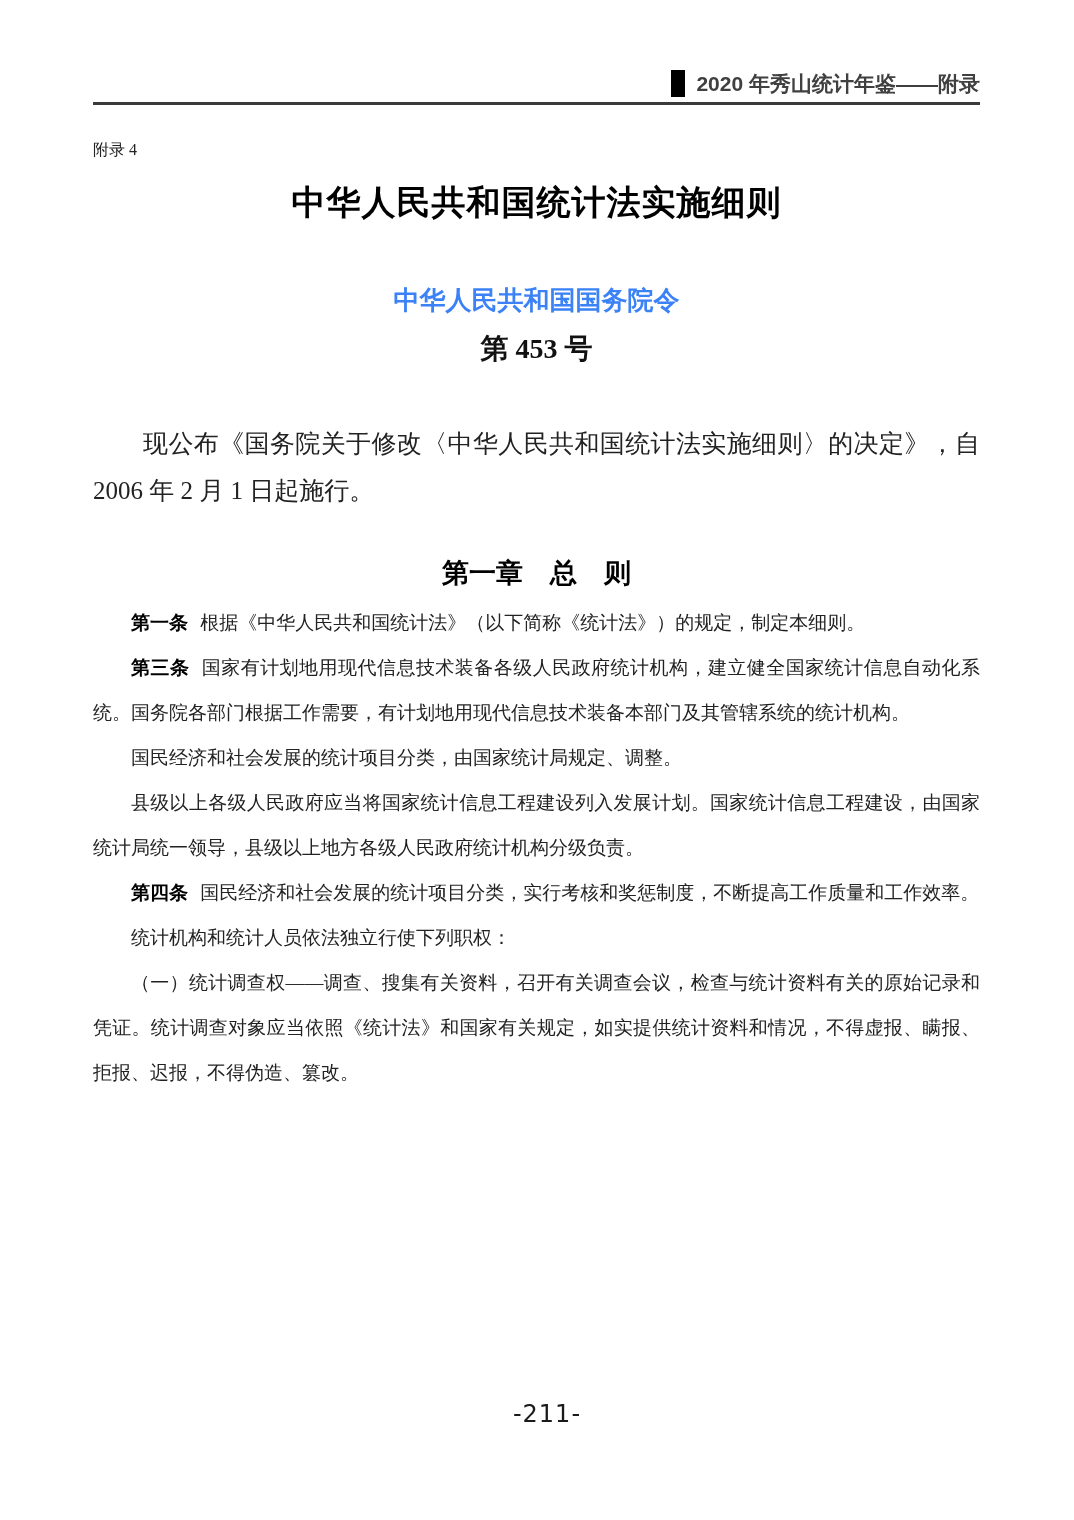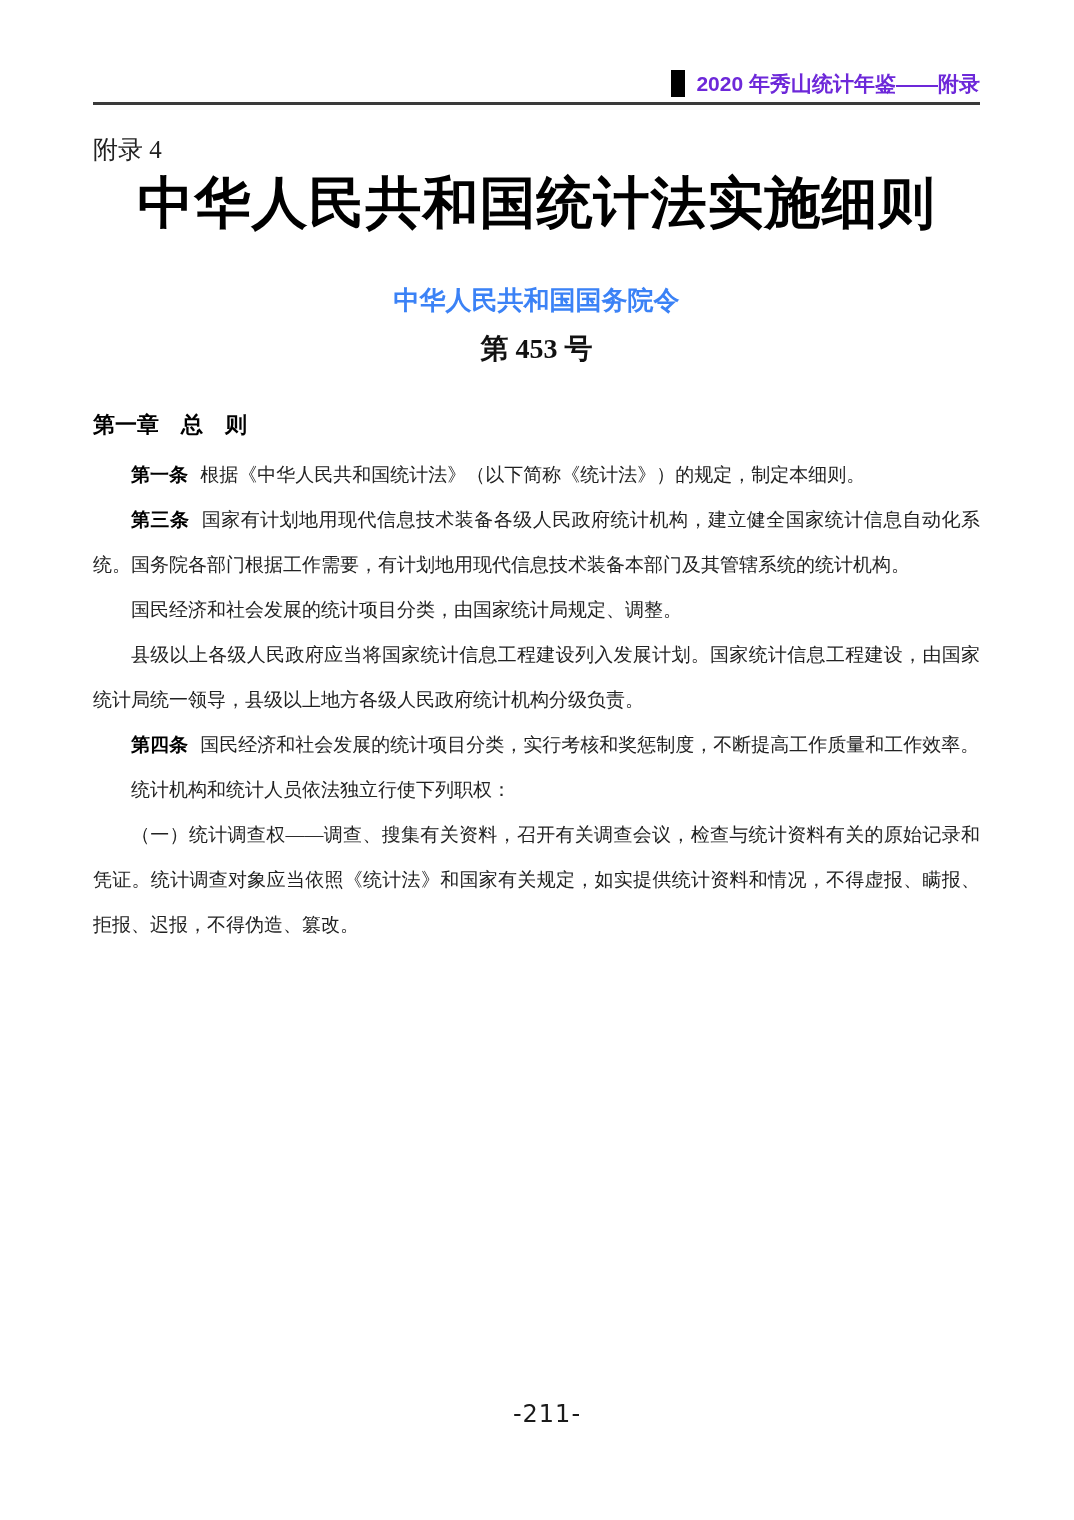"2020 年秀山统计年鉴——附录" .running-header { color: #6d28d9 -> #404040 }
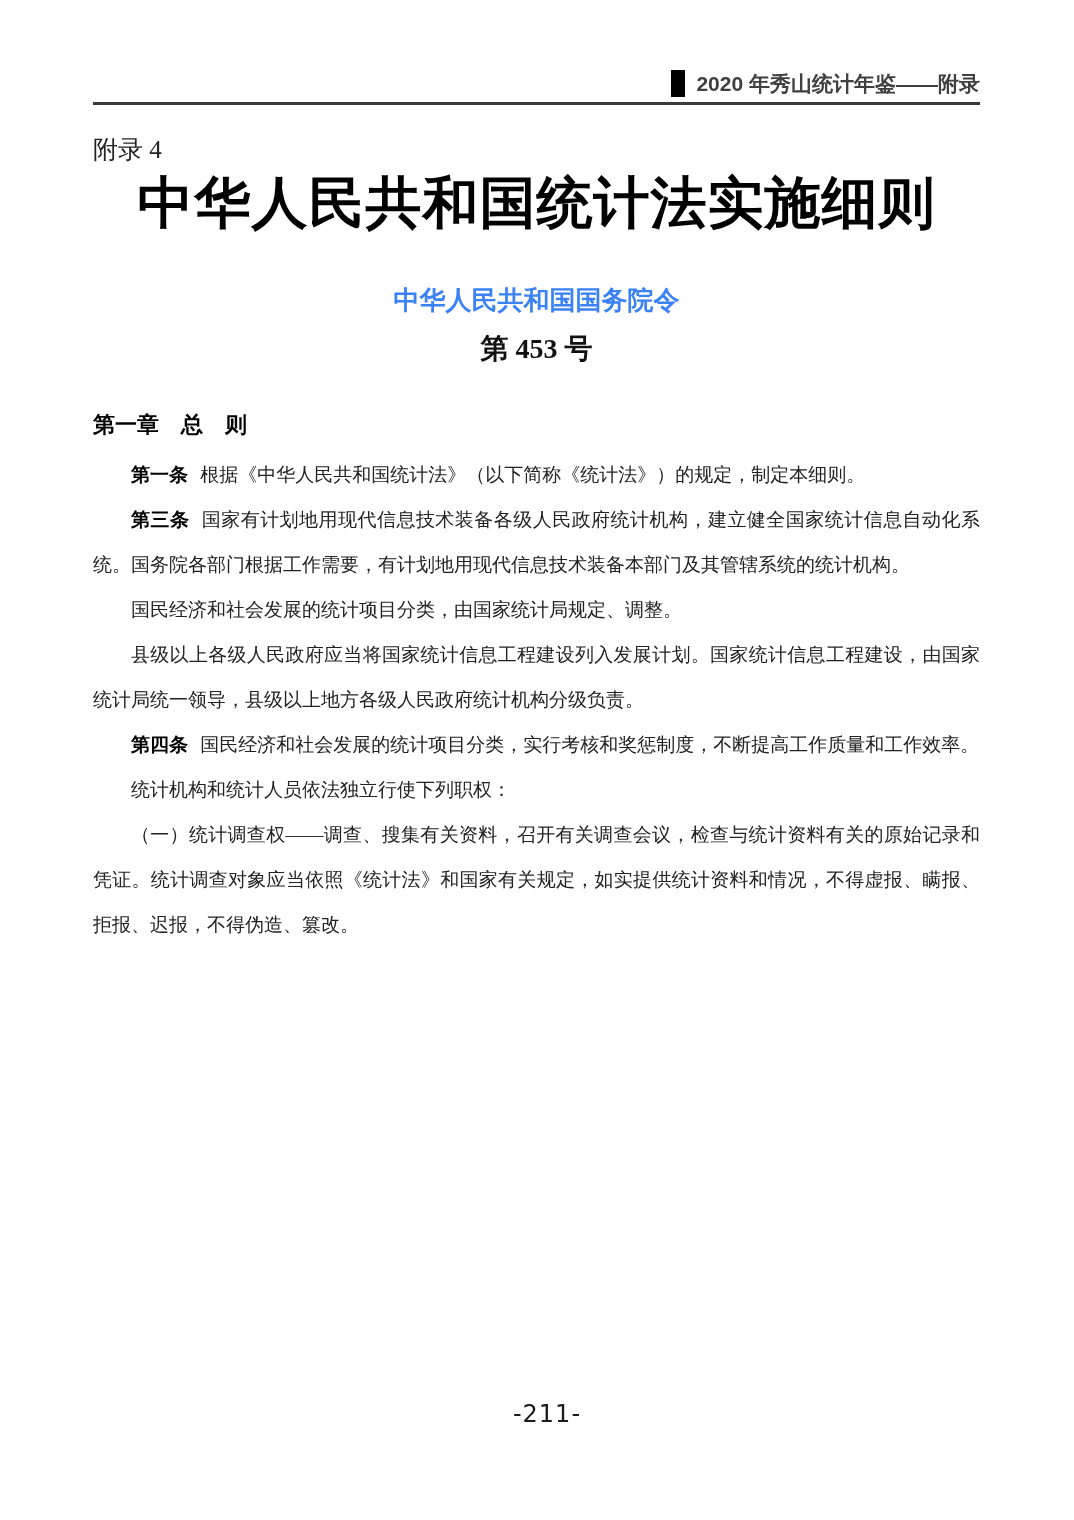"附录 4" .appendix-label { font-size: 25px -> 16px }
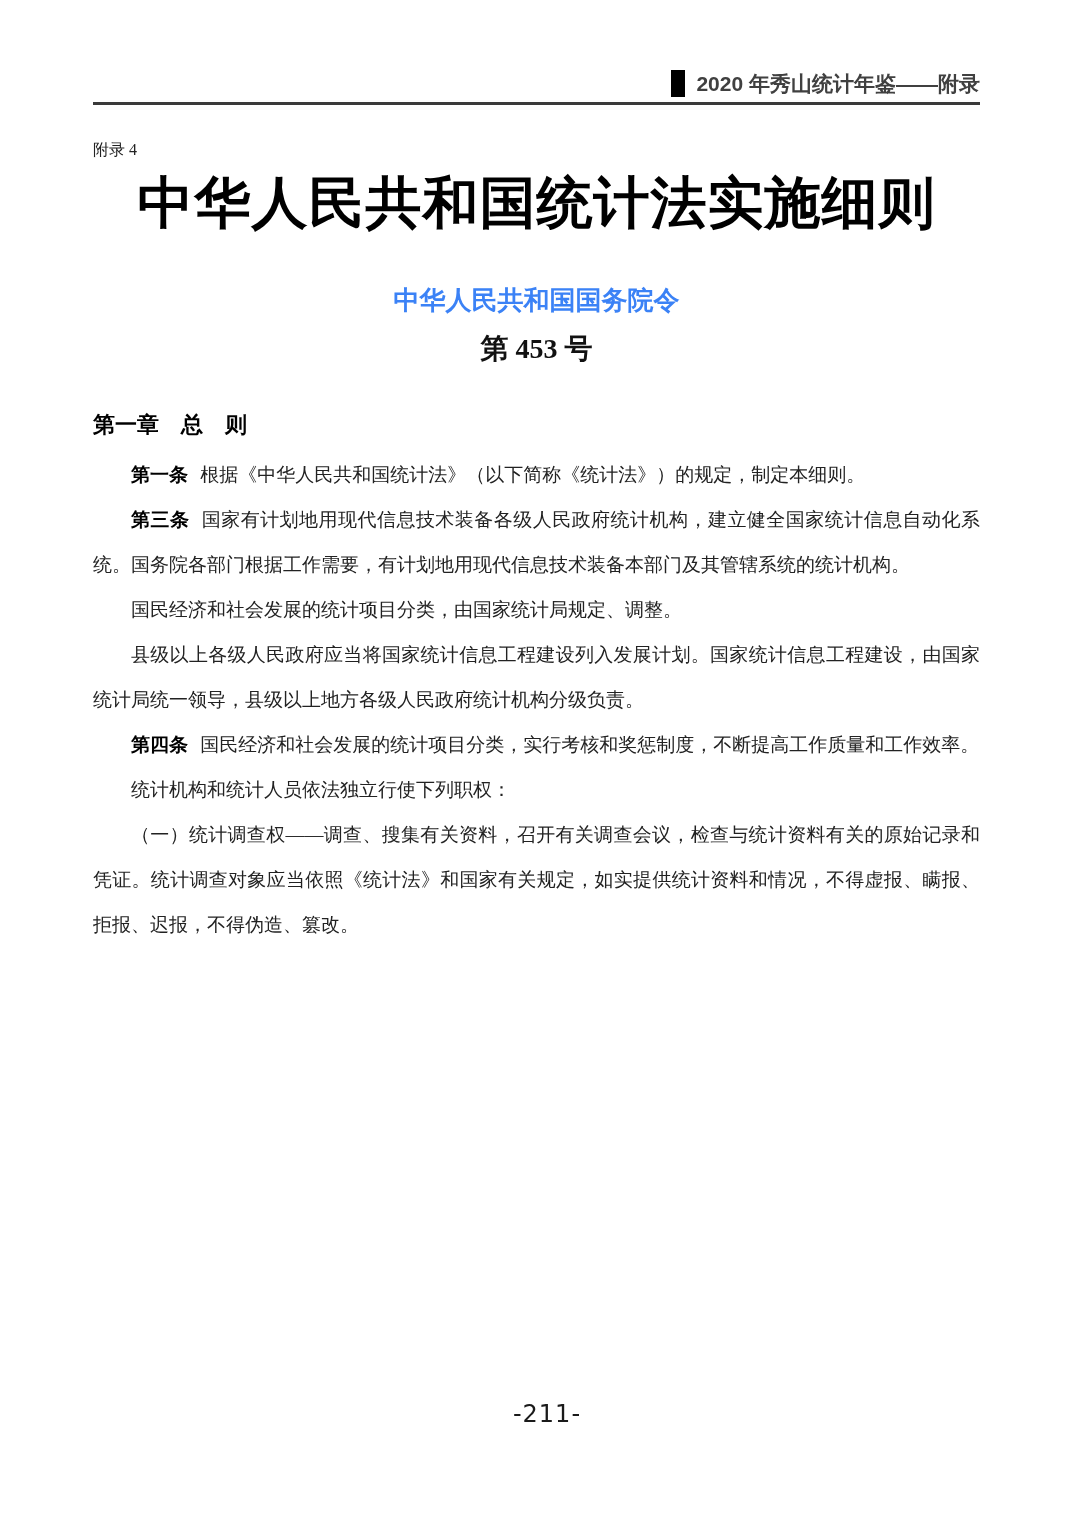"中华人民共和国统计法实施细则" .doc-title { font-size: 56px -> 34px }
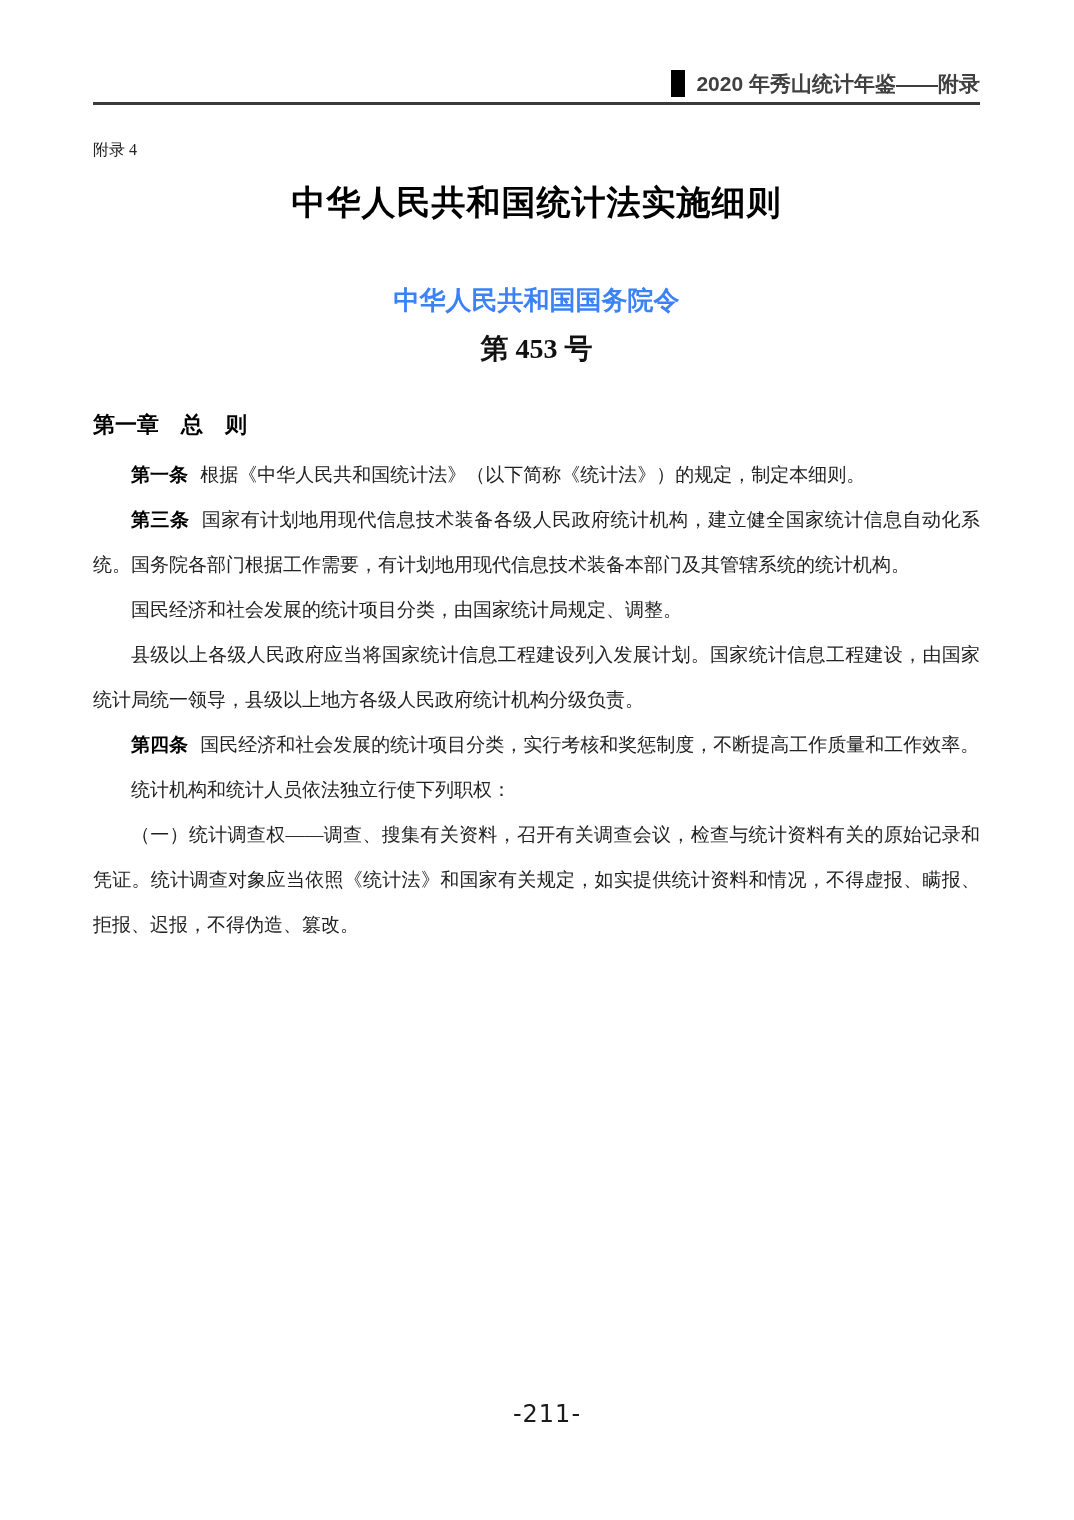"现公布《国务院关于修改〈中华人民共和国统计法实施细则〉的决定》，自 2006 年" p.promulgation { html: none -> <p>现公布《国务院关于修改〈中华人民共和国统计法实施细则〉的决定》，自 2006 年 2 月 1 日起施行。</p> }
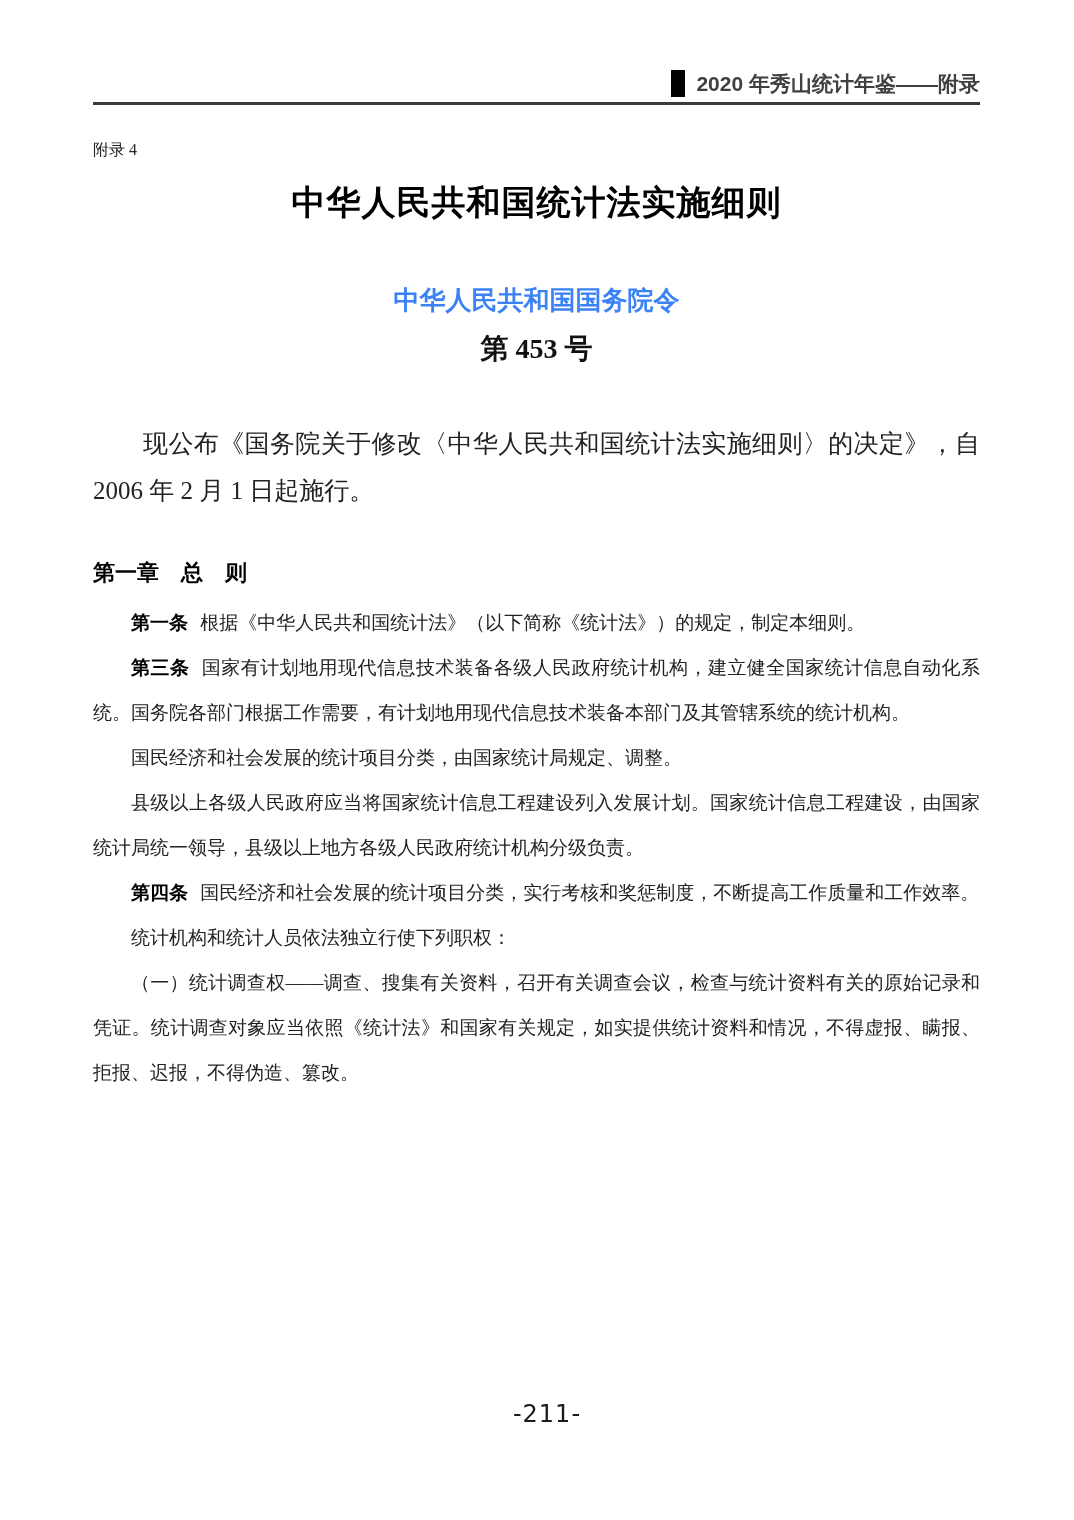"第一章 总 则" .chapter-heading { font-size: 22px -> 27px; text-align: none -> center }
